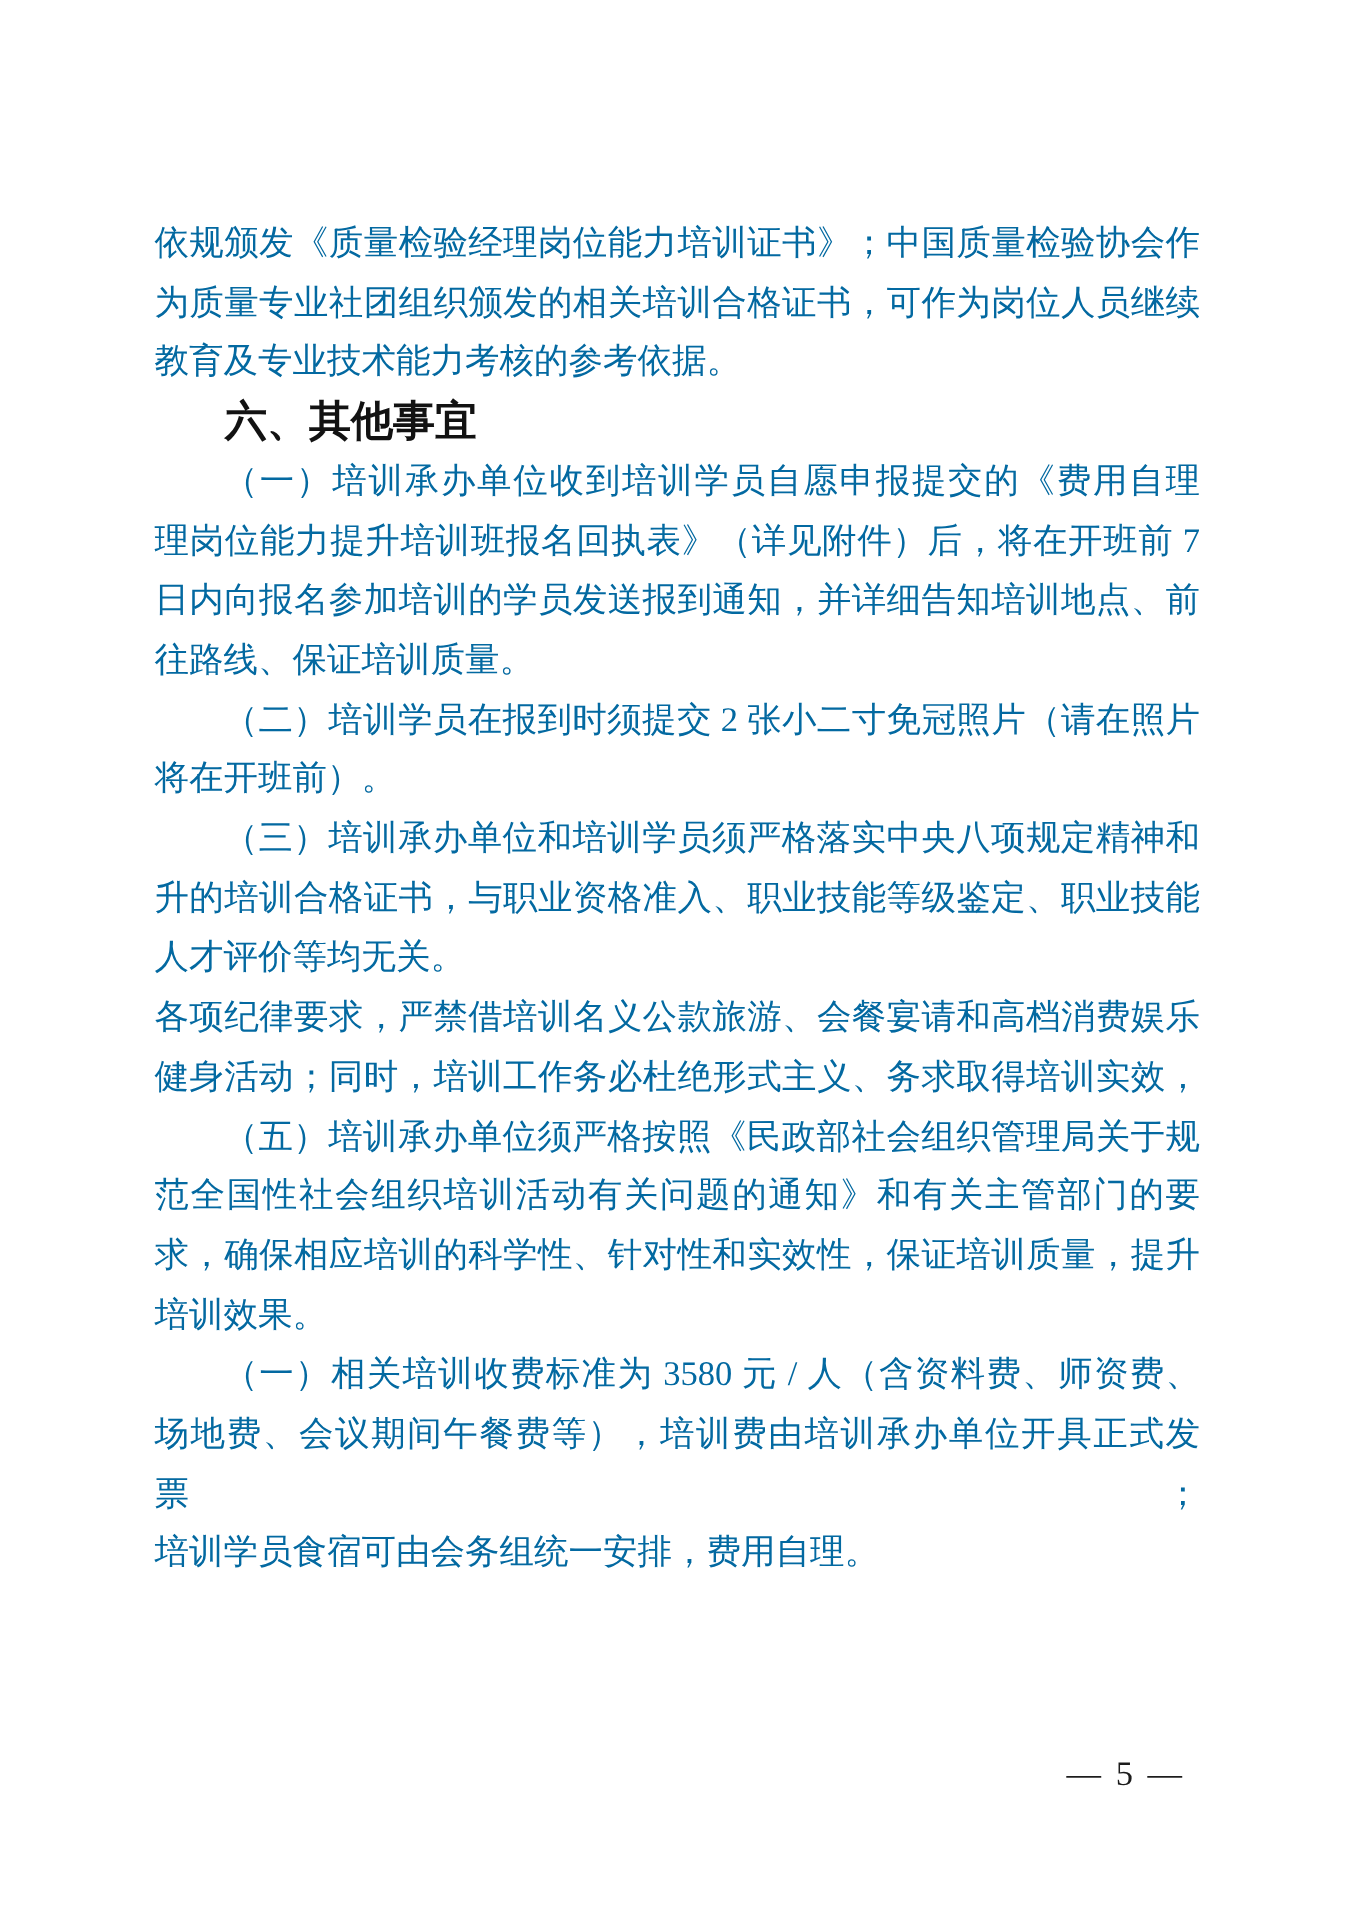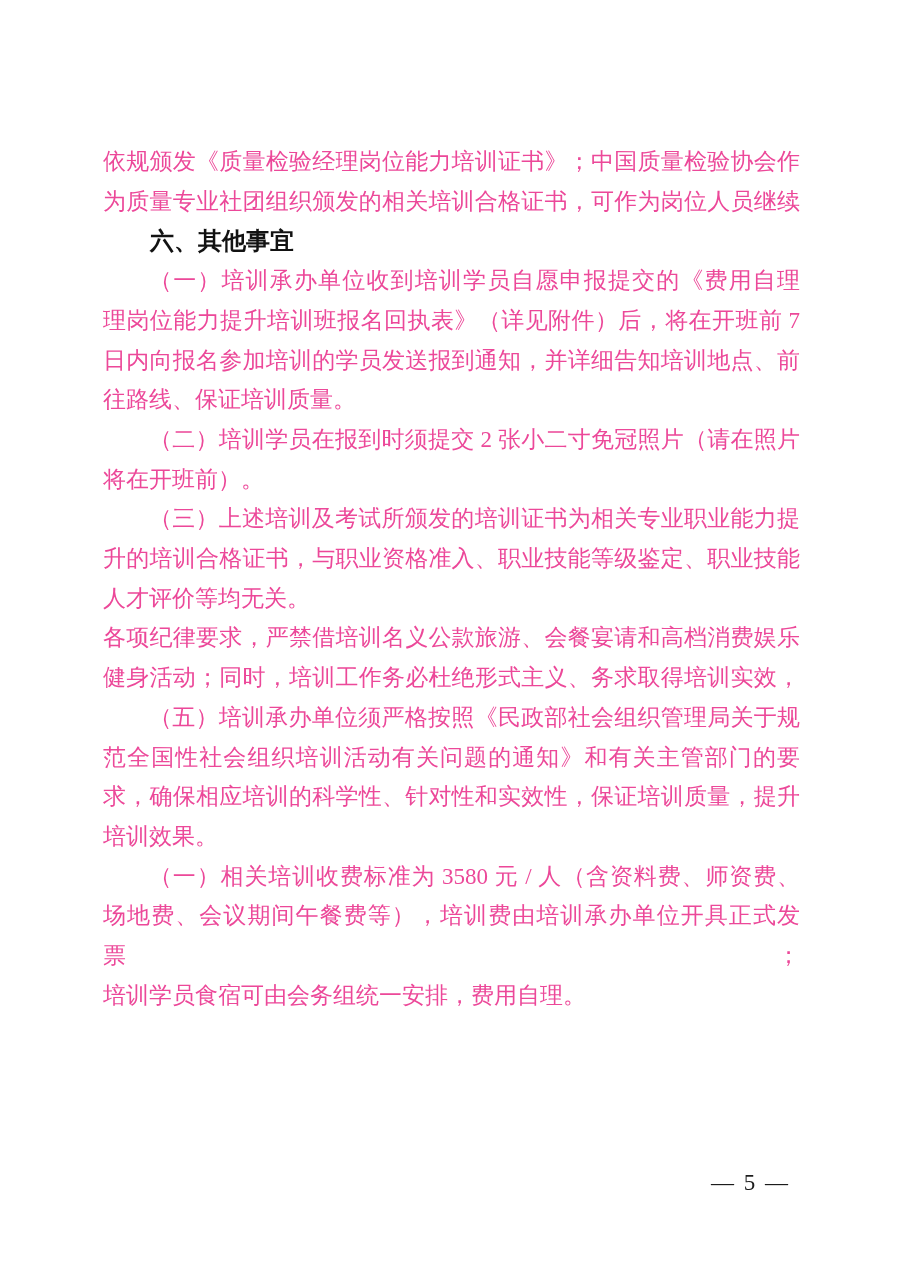"依规颁发《质量检验经理岗位能力培训证书》；中国质量检验协会作" .line { color: #ec4899 -> #0369a1 }
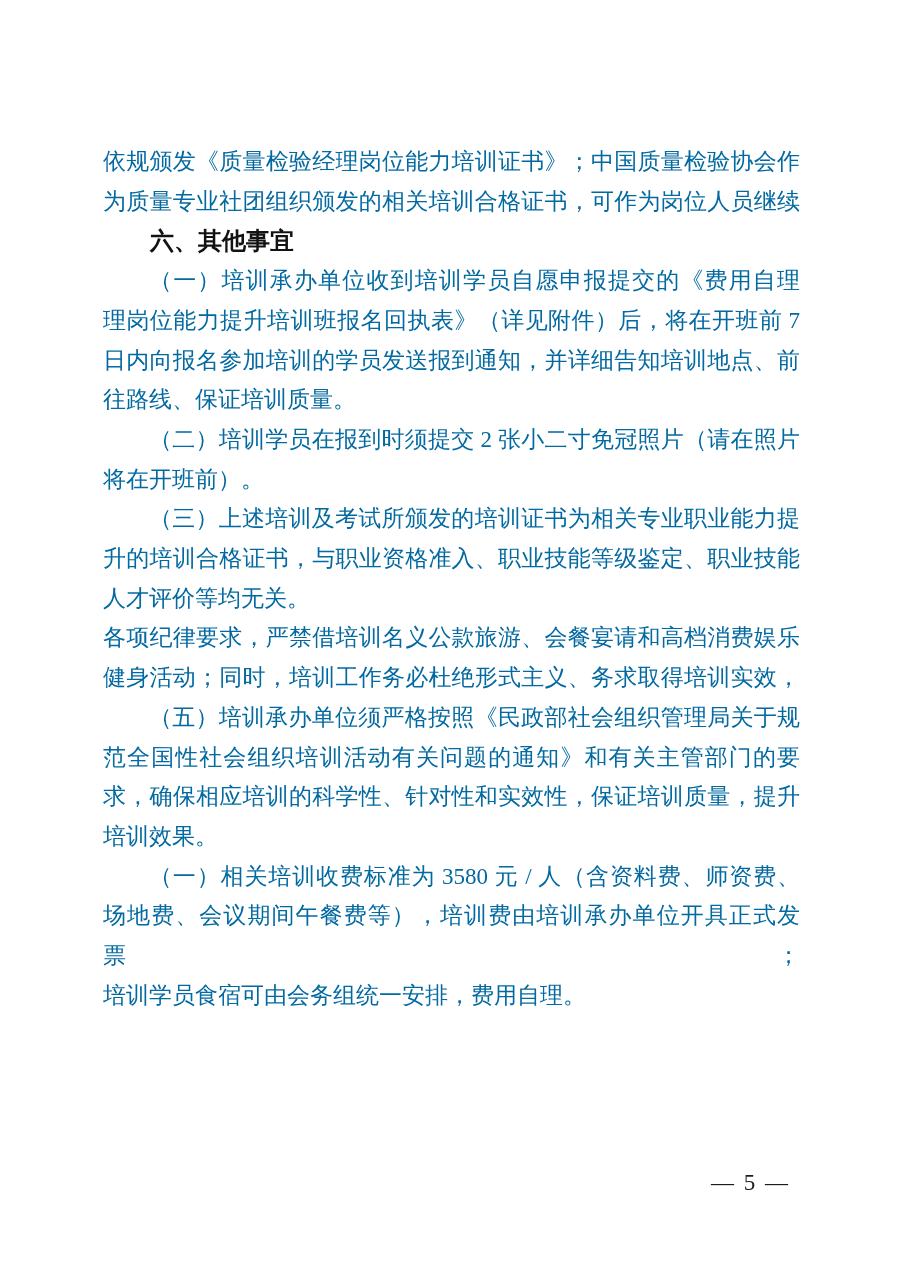"教育及专业技术能力考核的参考依据。" div.line { html: none -> <div>教育及专业技术能力考核的参考依据。</div> }
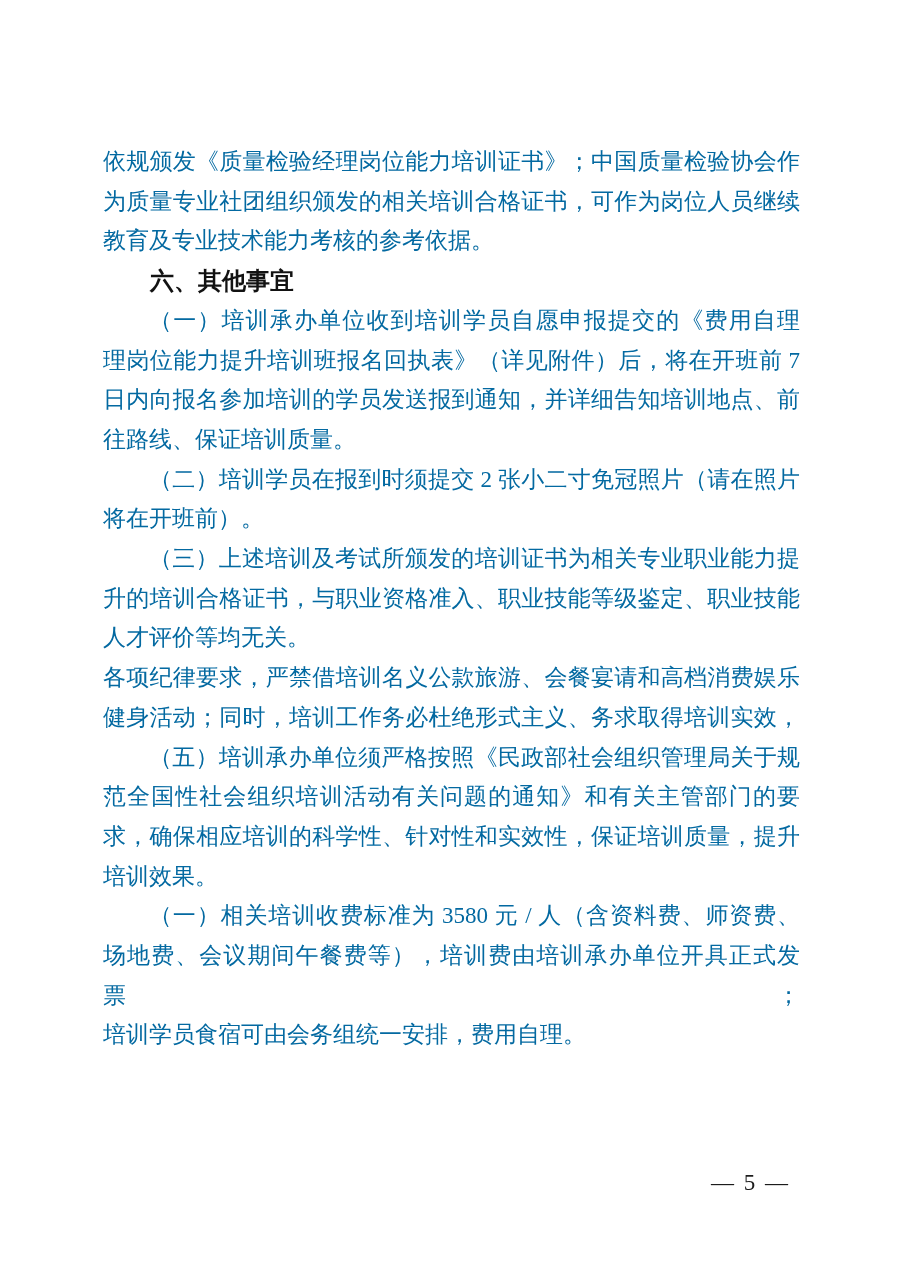"六、其他事宜" .heading { font-size: 24px -> 28px }
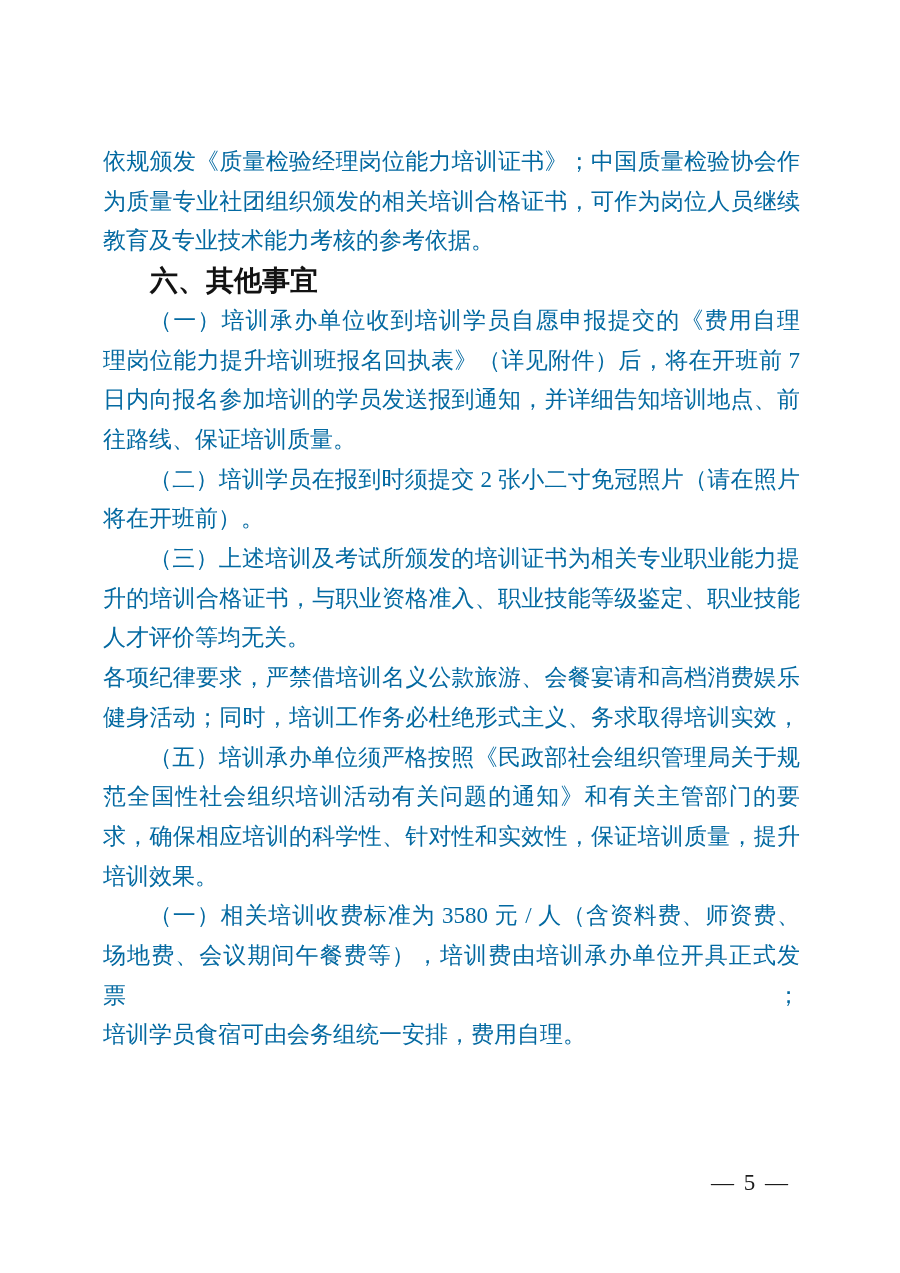"（三）上述培训及考试所颁发的培训证书为相关专业职业能力提" div.line { text: 上述培训及考试所颁发的培训证书为相关专业职业能力提 -> 培训承办单位和培训学员须严格落实中央八项规定精神和 }
